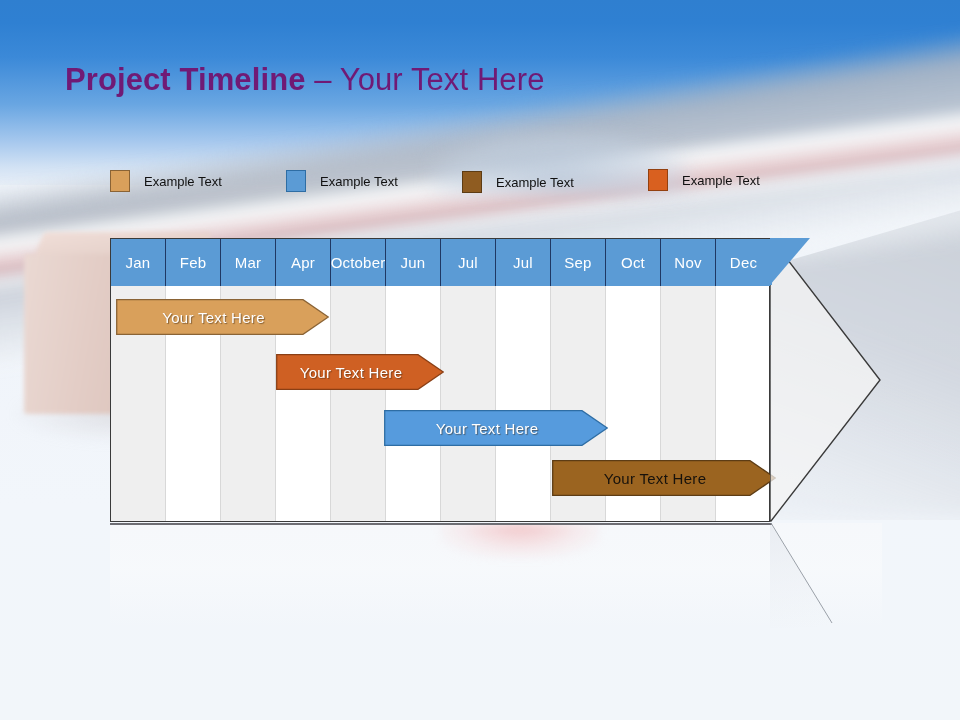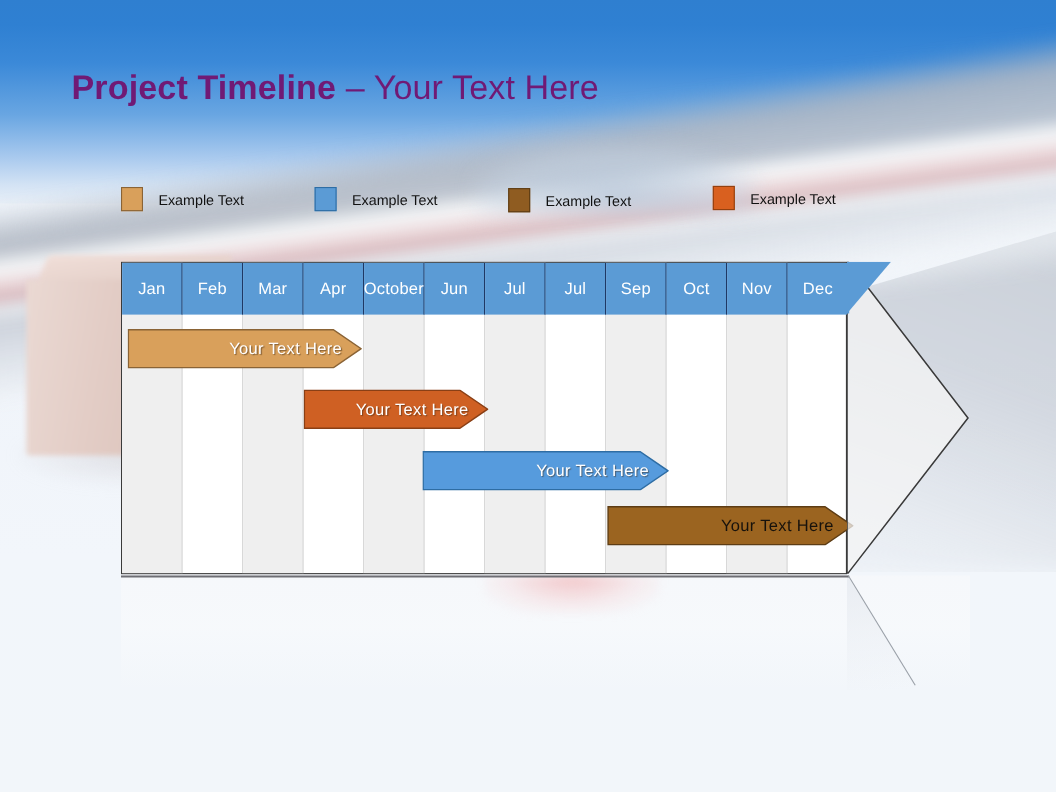"Your Text Here" .bar { justify-content: flex-end -> center }
